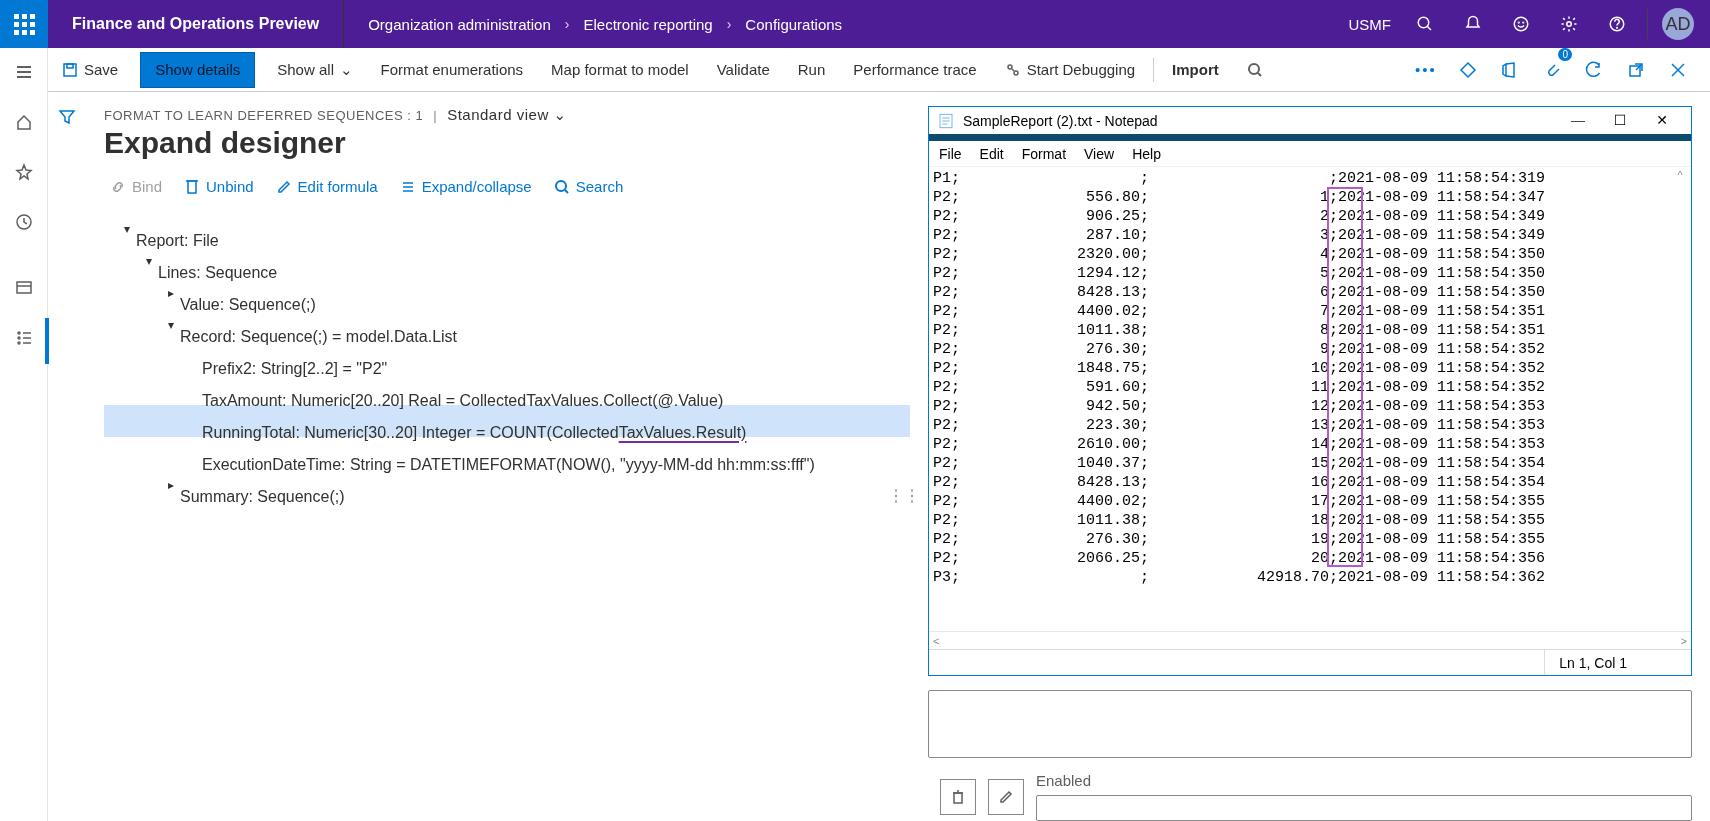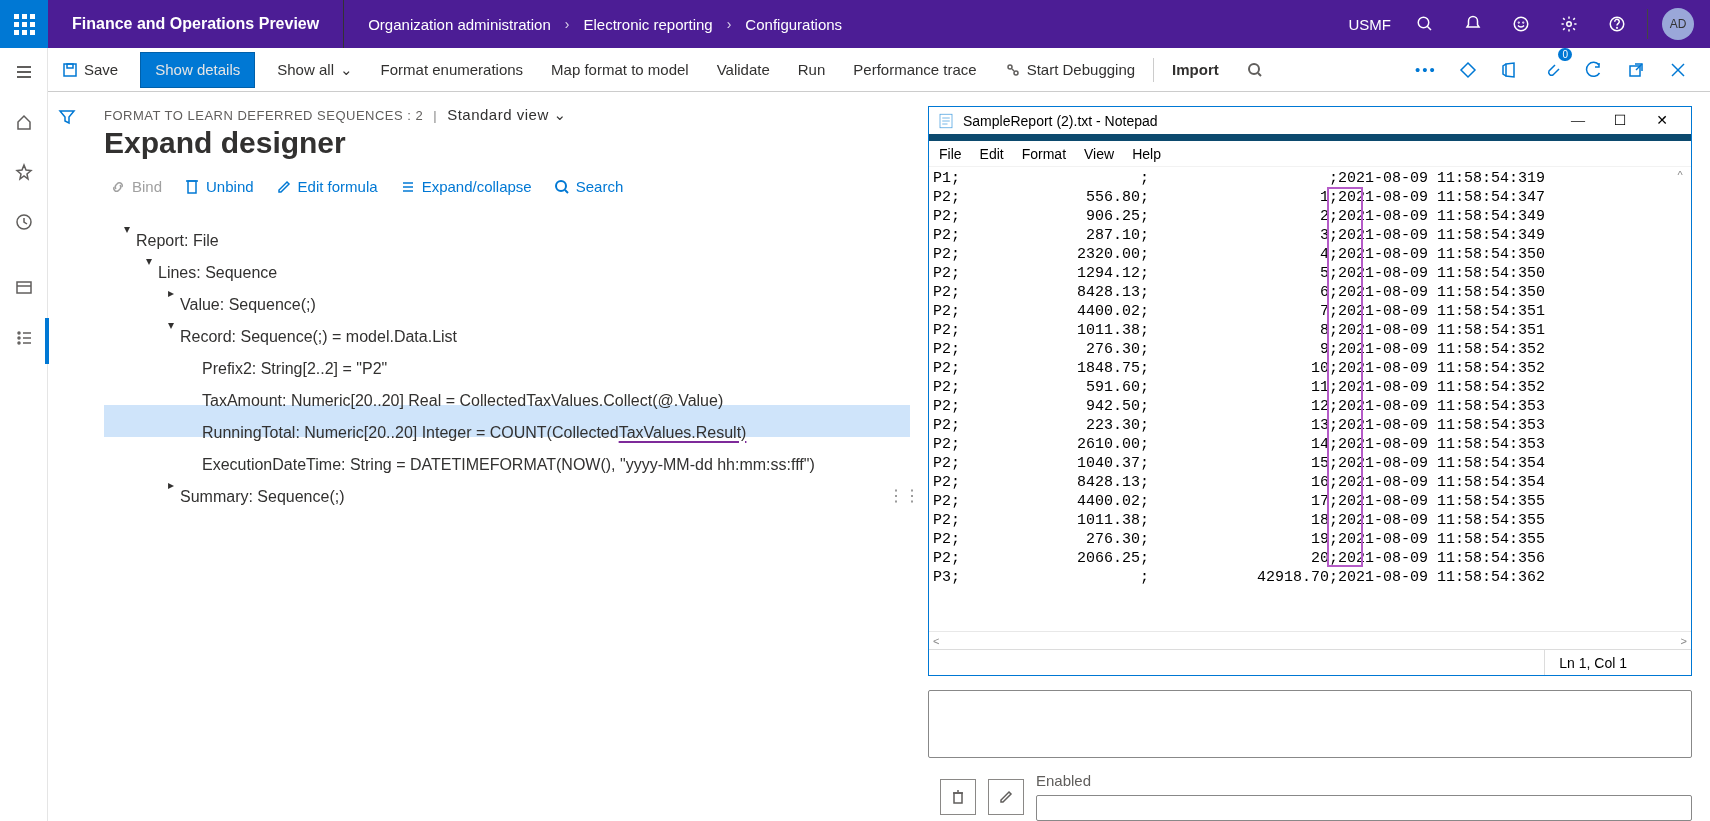"AD" .avatar { font-size: 12px -> 18px }
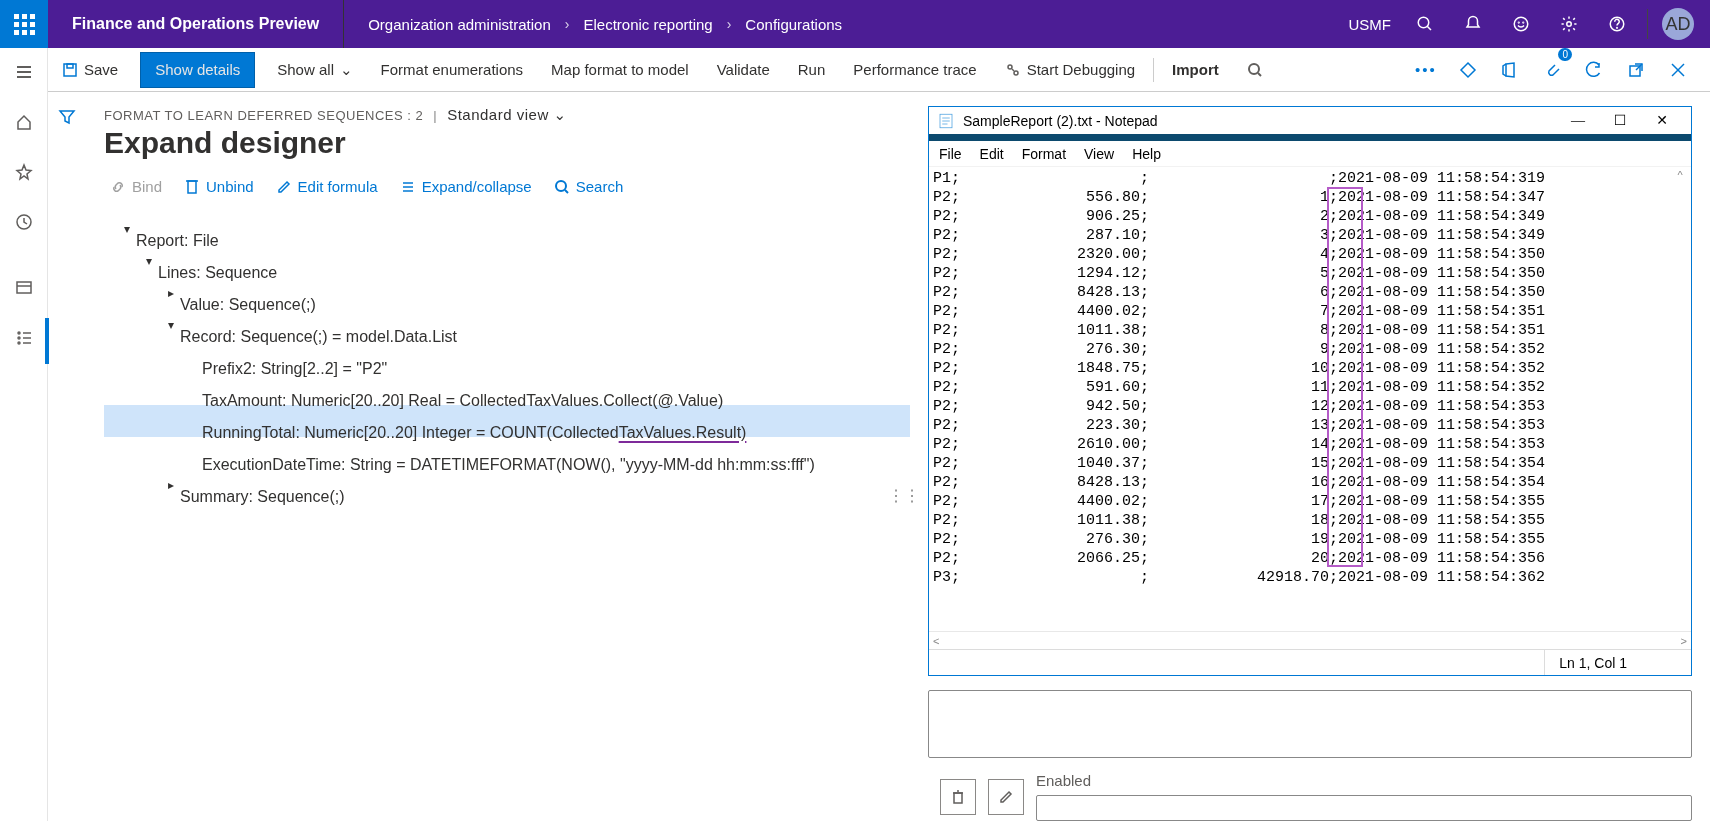"Show details" .actionbar .act.primary { color: #e5e5e5 -> #0f172a }
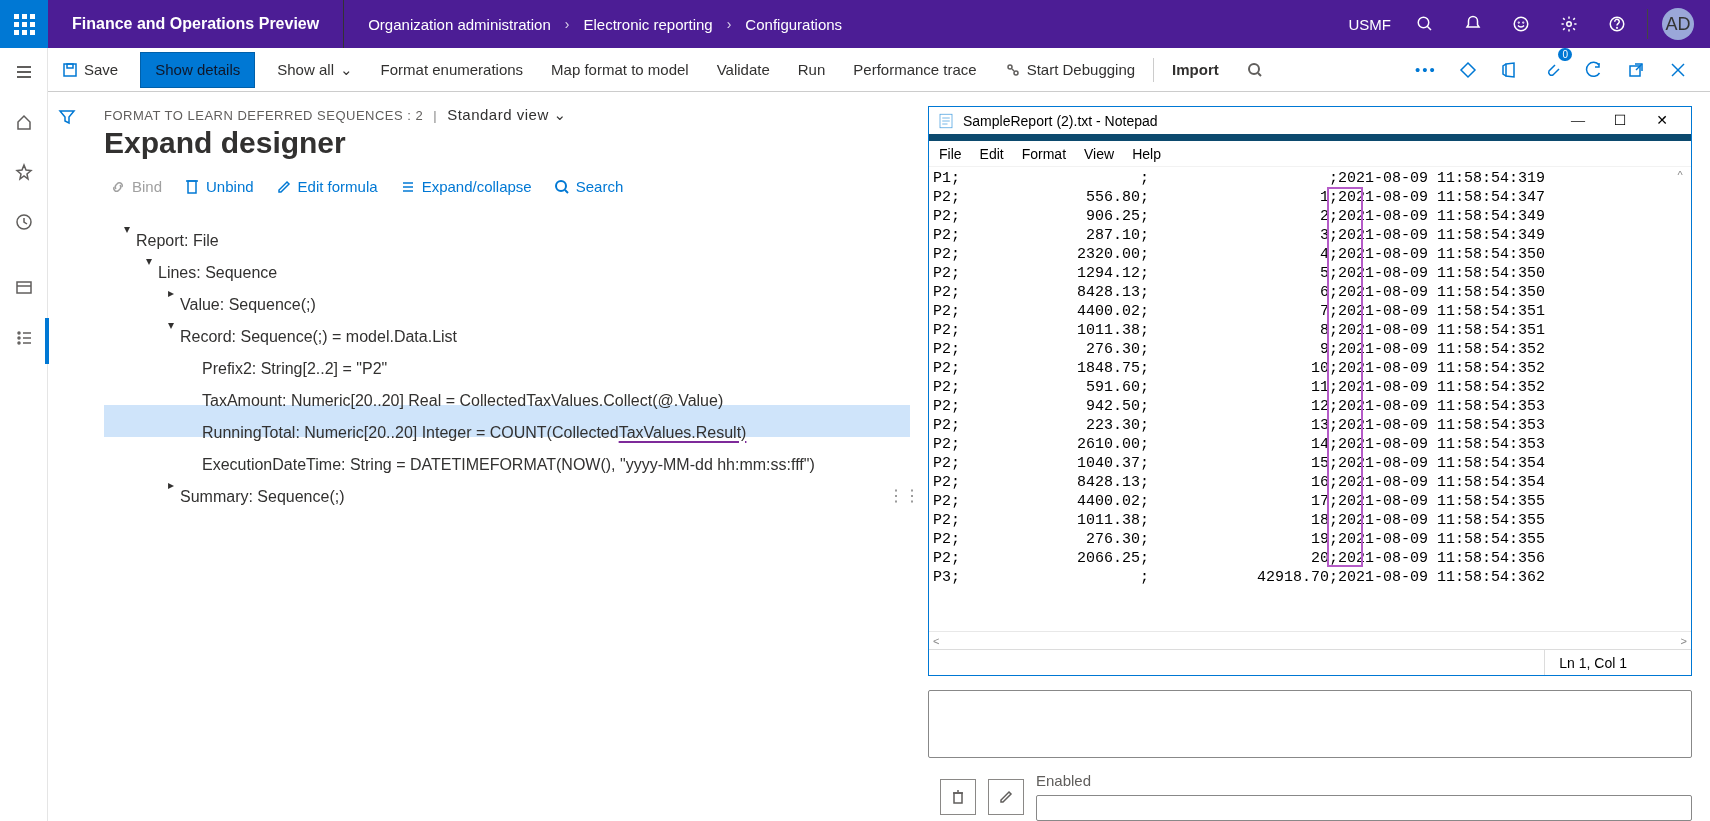"FORMAT TO LEARN DEFERRED SEQUENCES" span { text: 2 -> 1 }
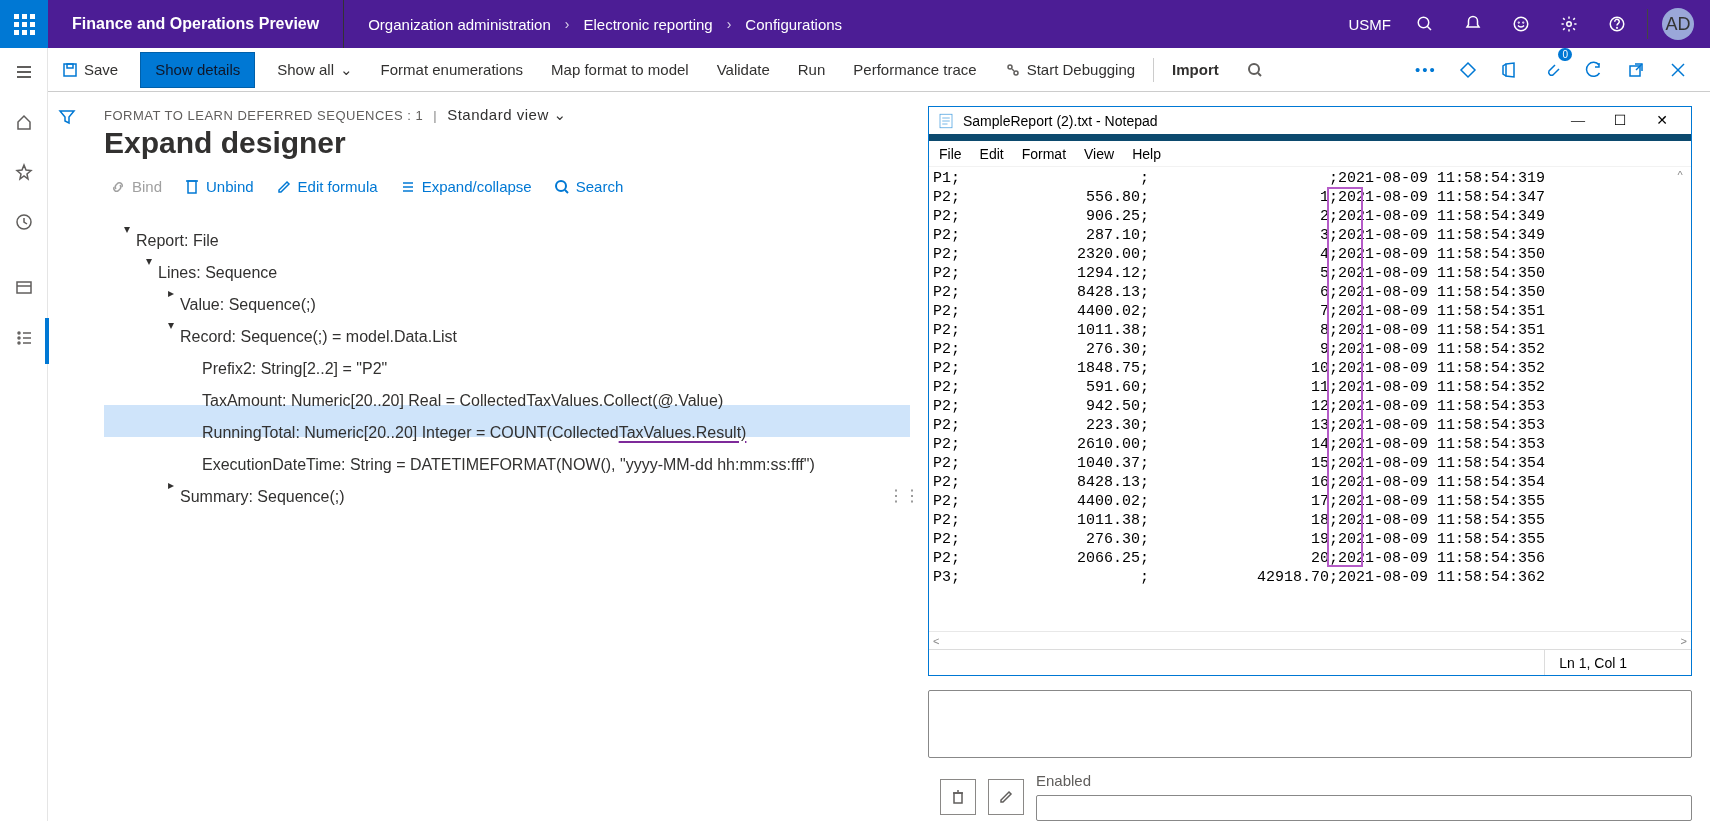"RunningTotal: Numeric[20..20] Integer =" span { text: 20..20 -> 30..20 }
